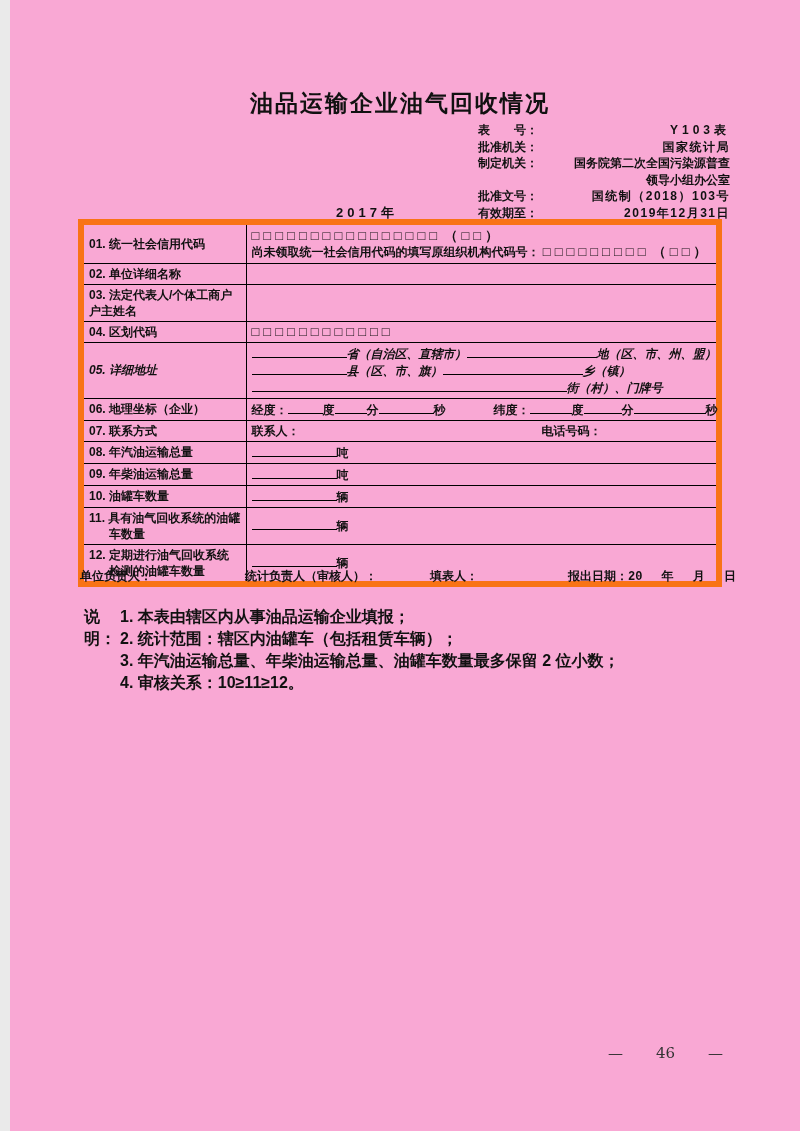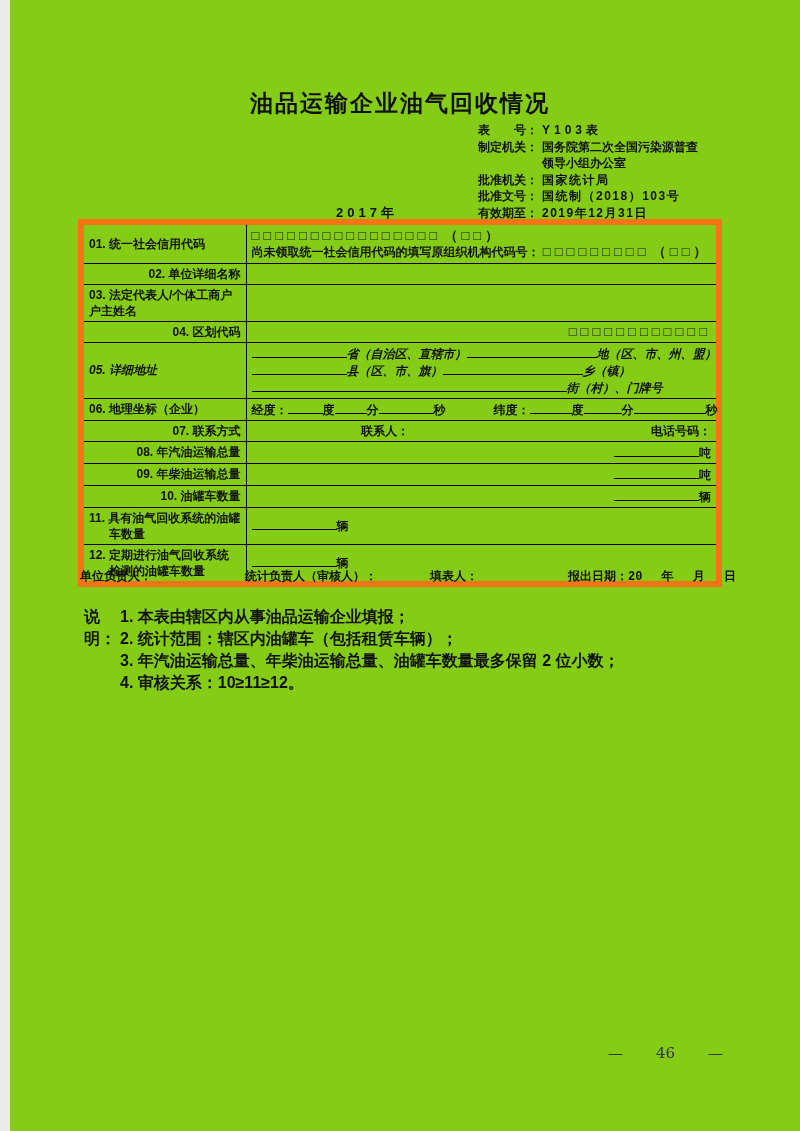"油品运输企业油气回收情况" .page { background: #84cc16 -> #f9a8d4 }
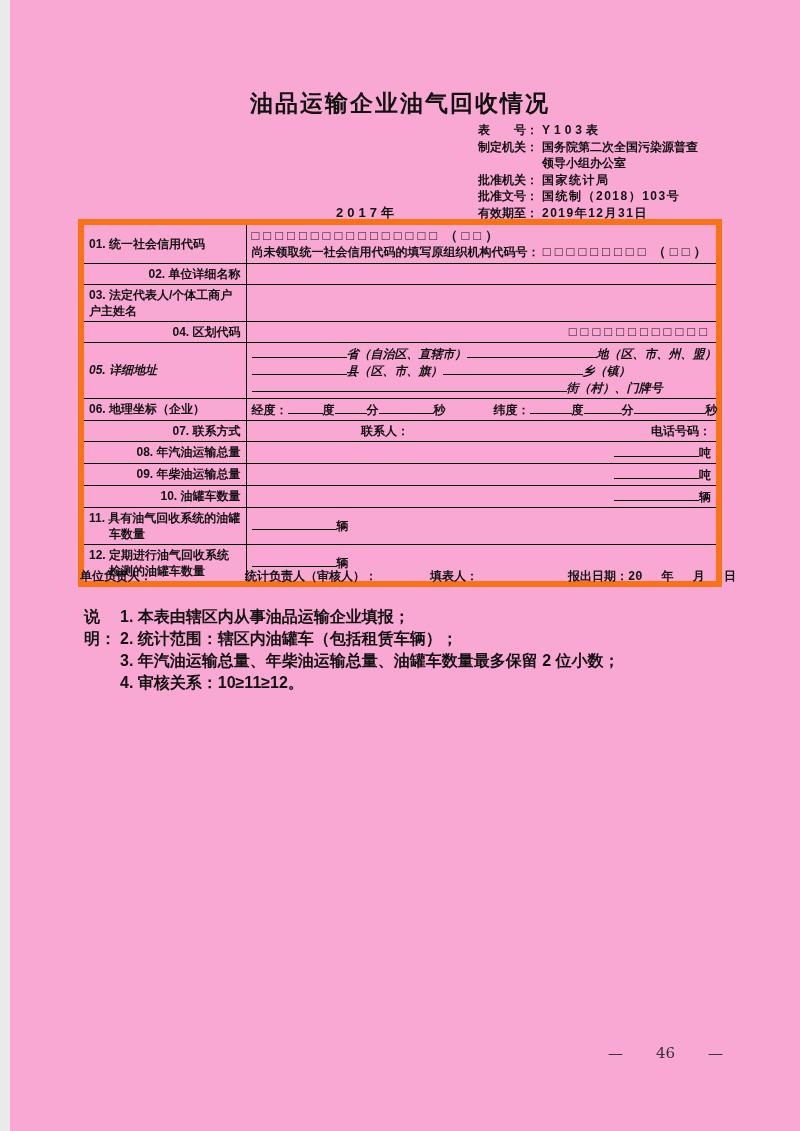"Y103表" .meta-value { text-align: none -> right }
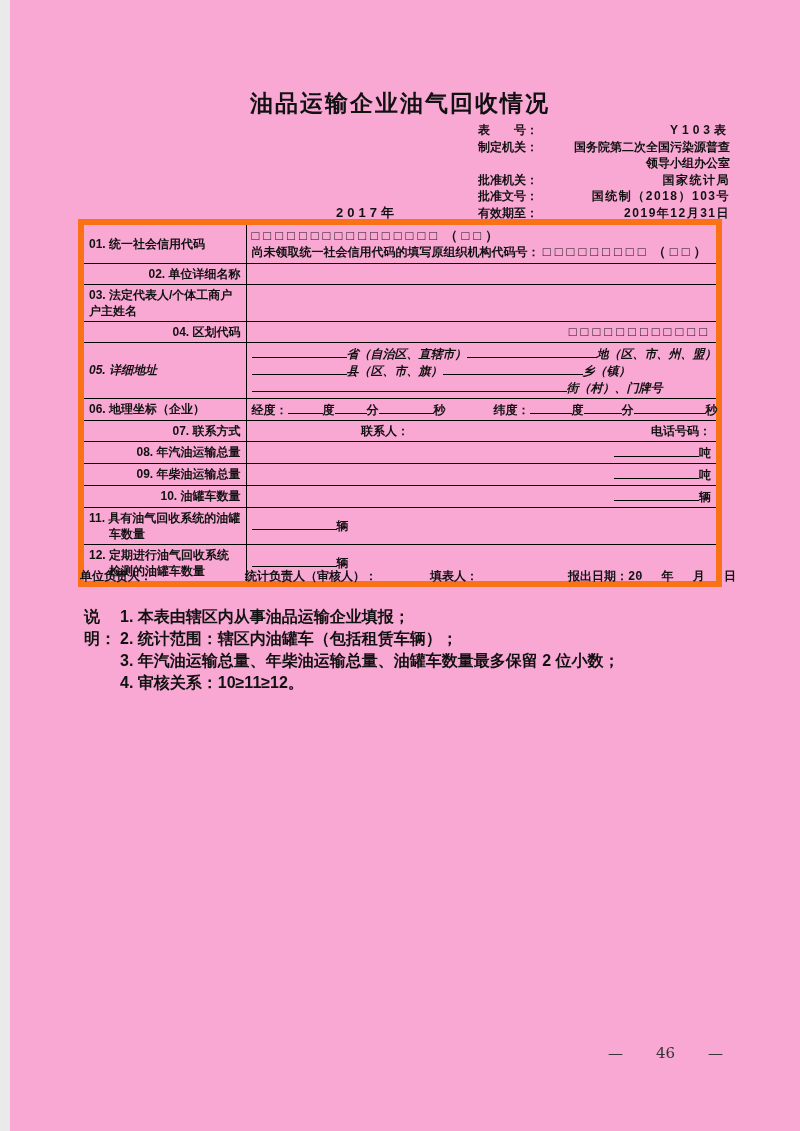"制定机关：" div.meta-row { order: before "批准机关：" -> after "批准机关：" }
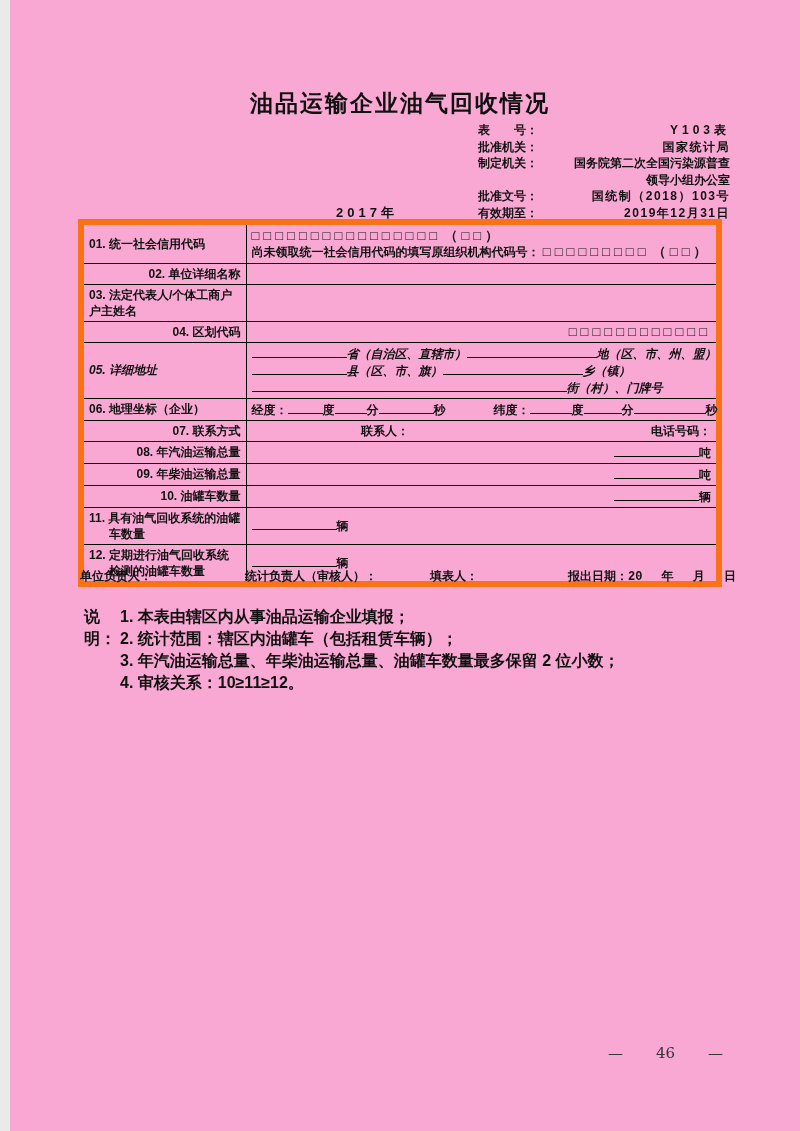"02. 单位详细名称" tr.h21 td { text-align: right -> none }
